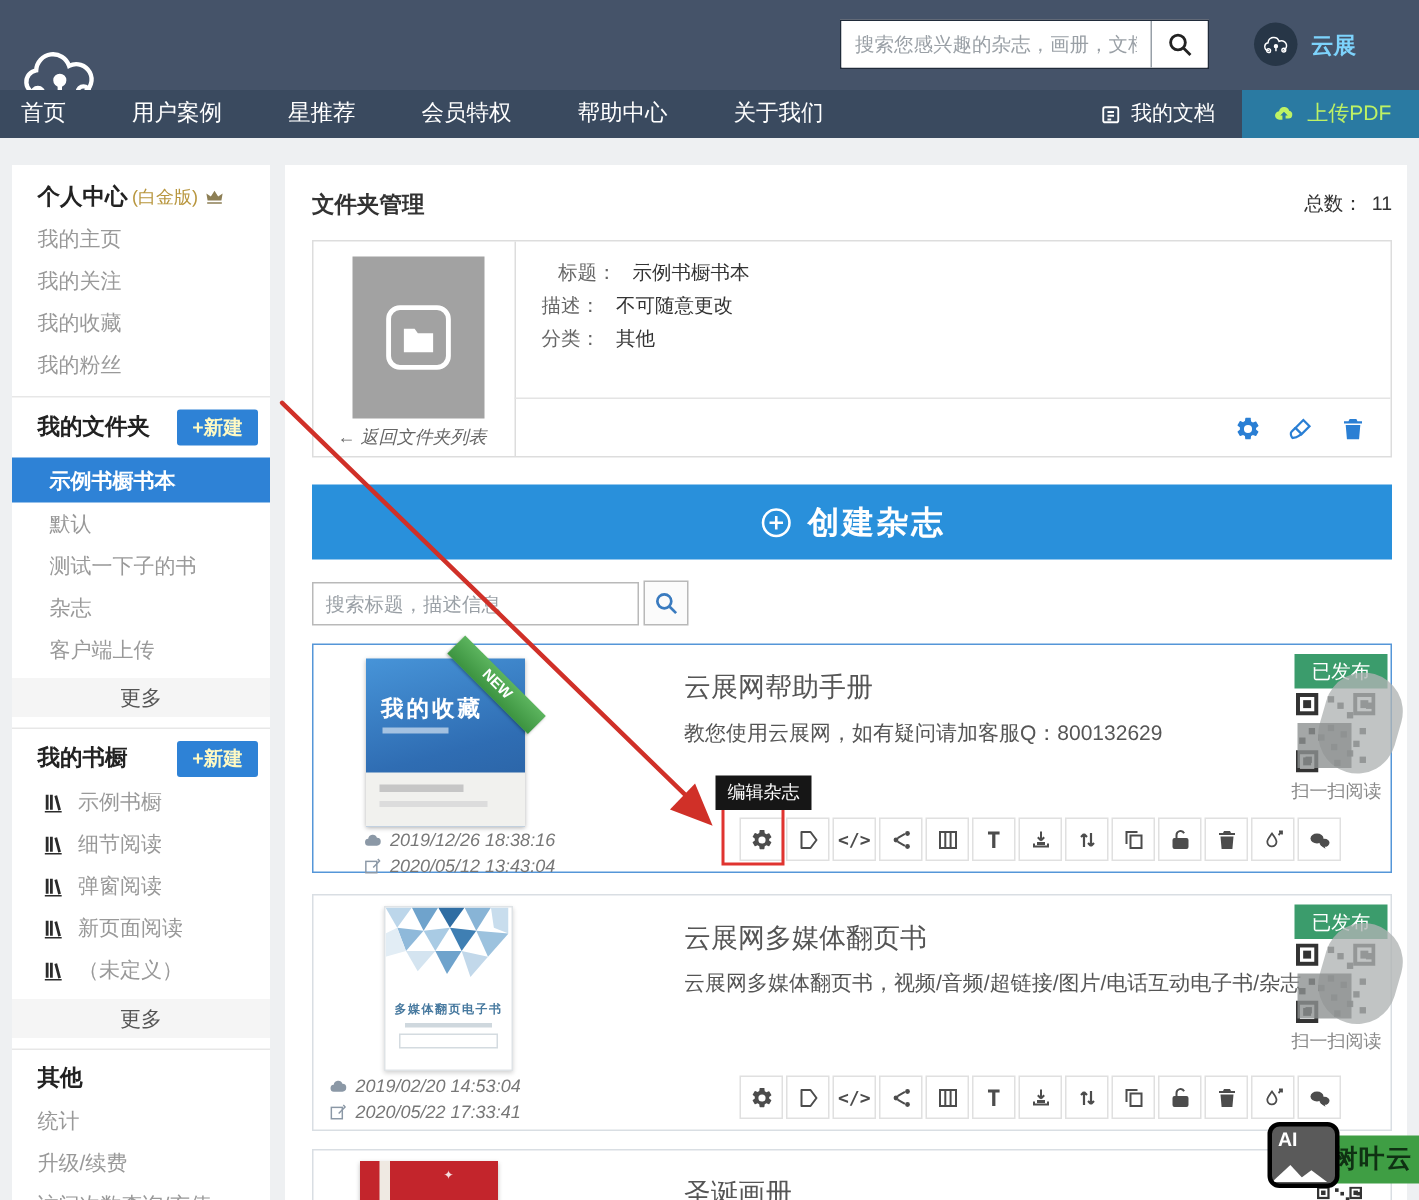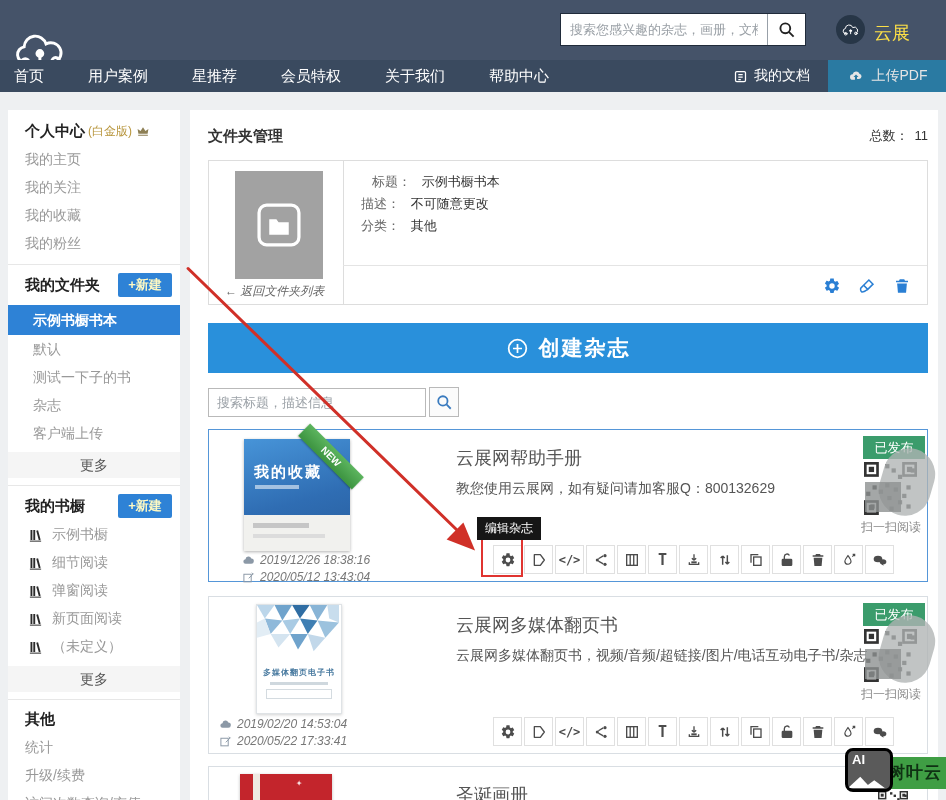"云展" .uname { color: #fde047 -> #7dd3fc; font-size: 18px -> 15px; font-weight: none -> bold }
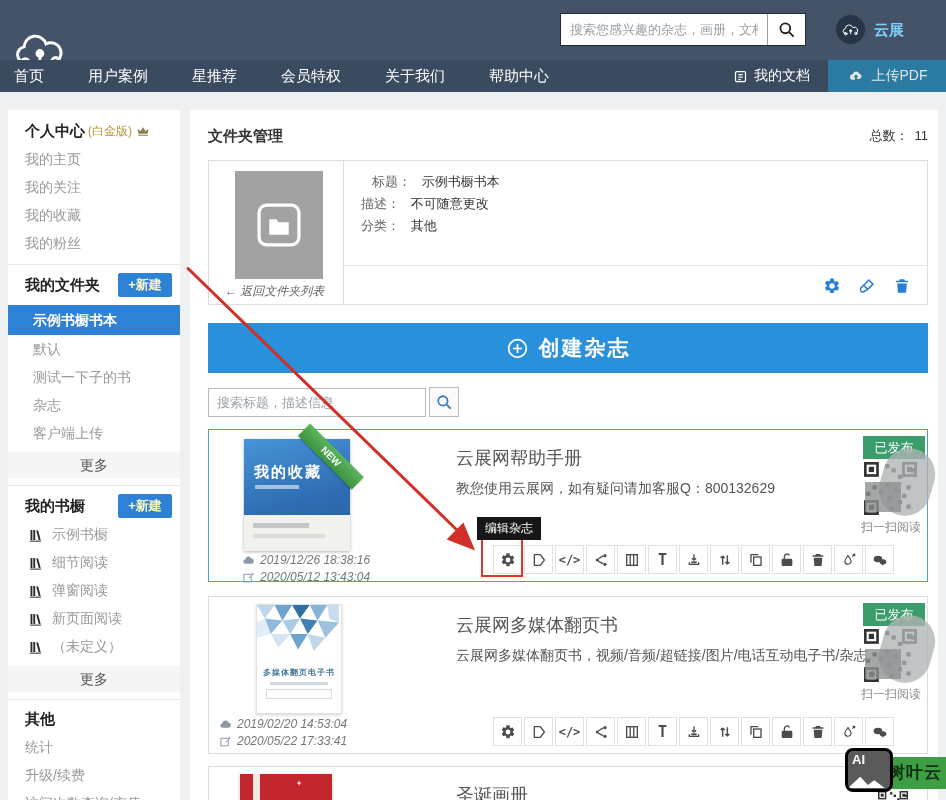"关于我们" div.nav-item { order: before "帮助中心" -> after "帮助中心" }
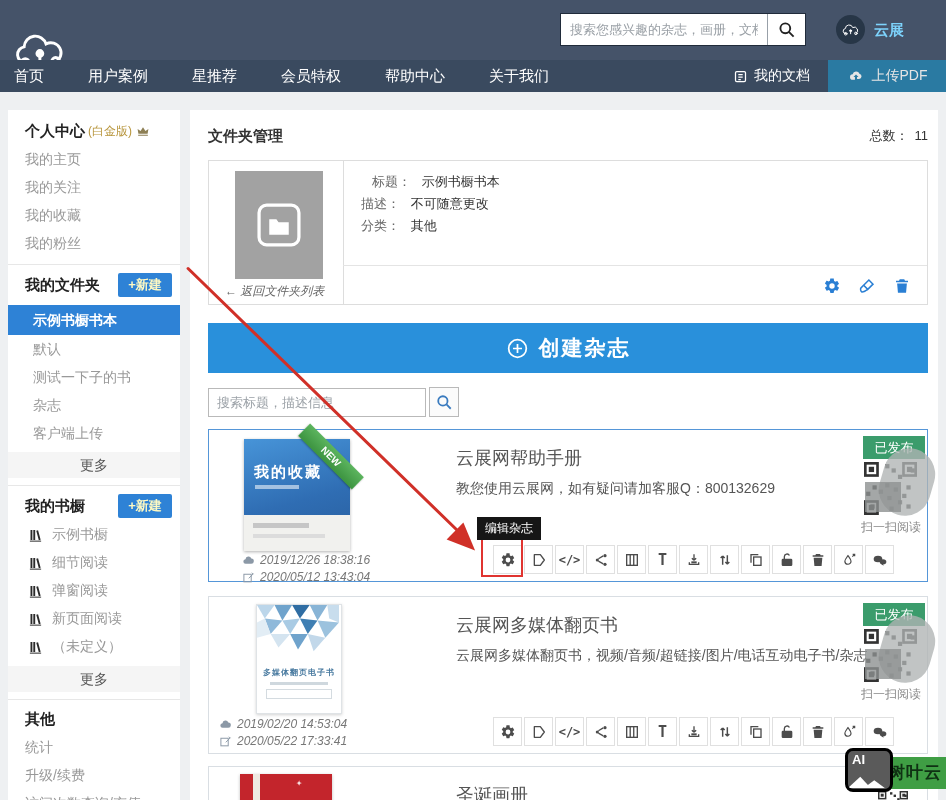"上传PDF" .uploadpdf { color: #e5e5e5 -> #bef264 }
